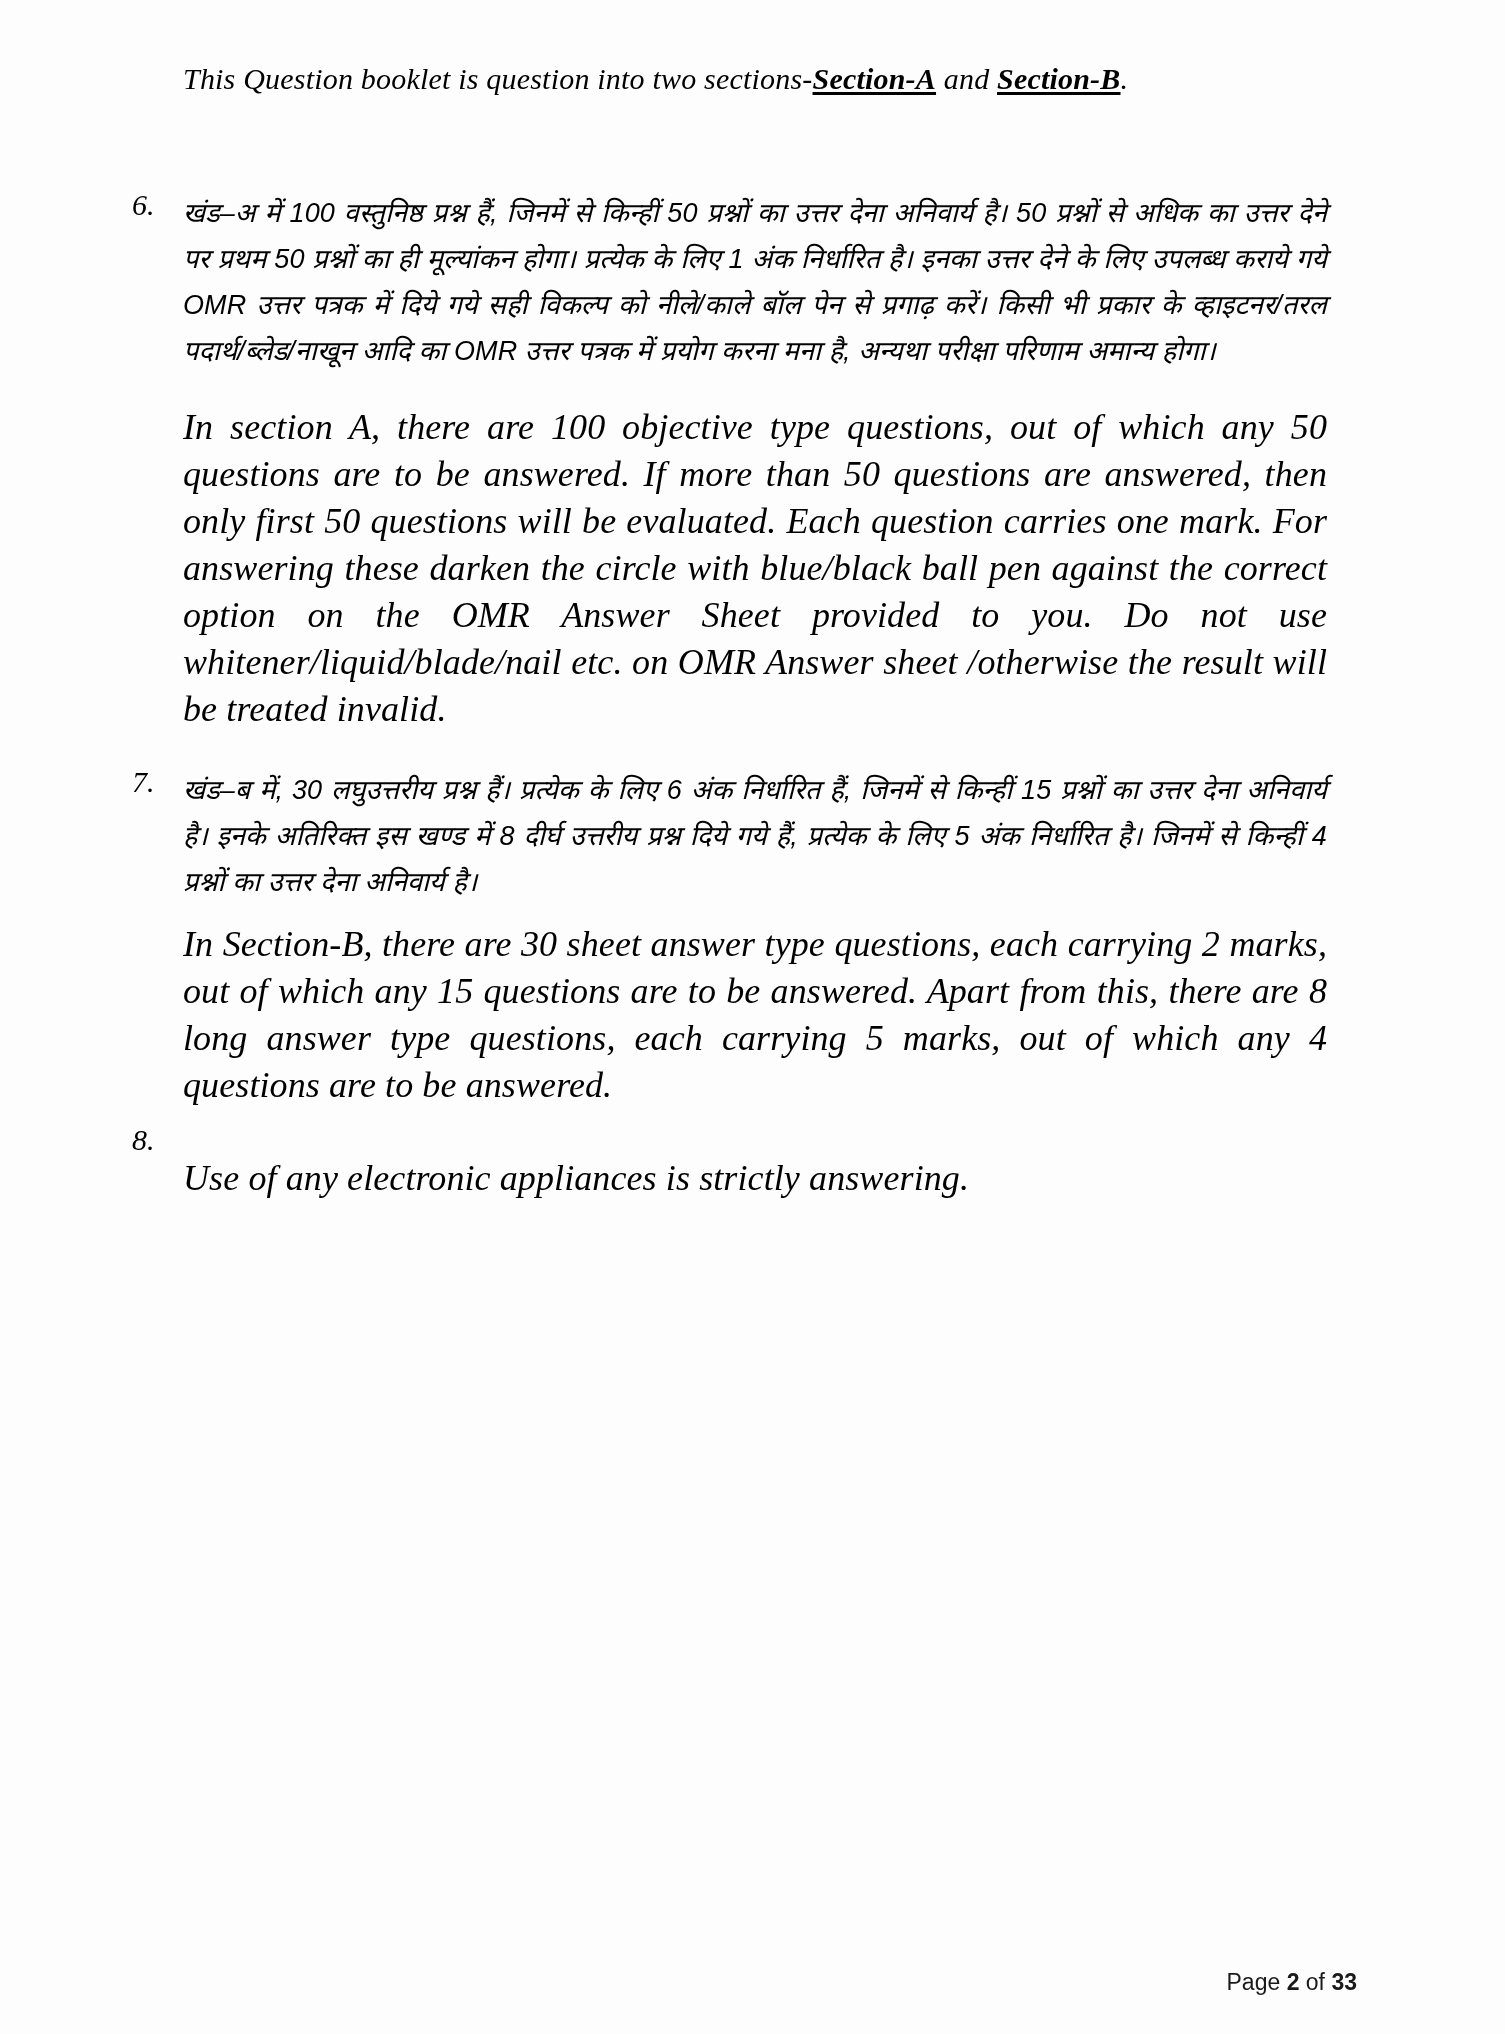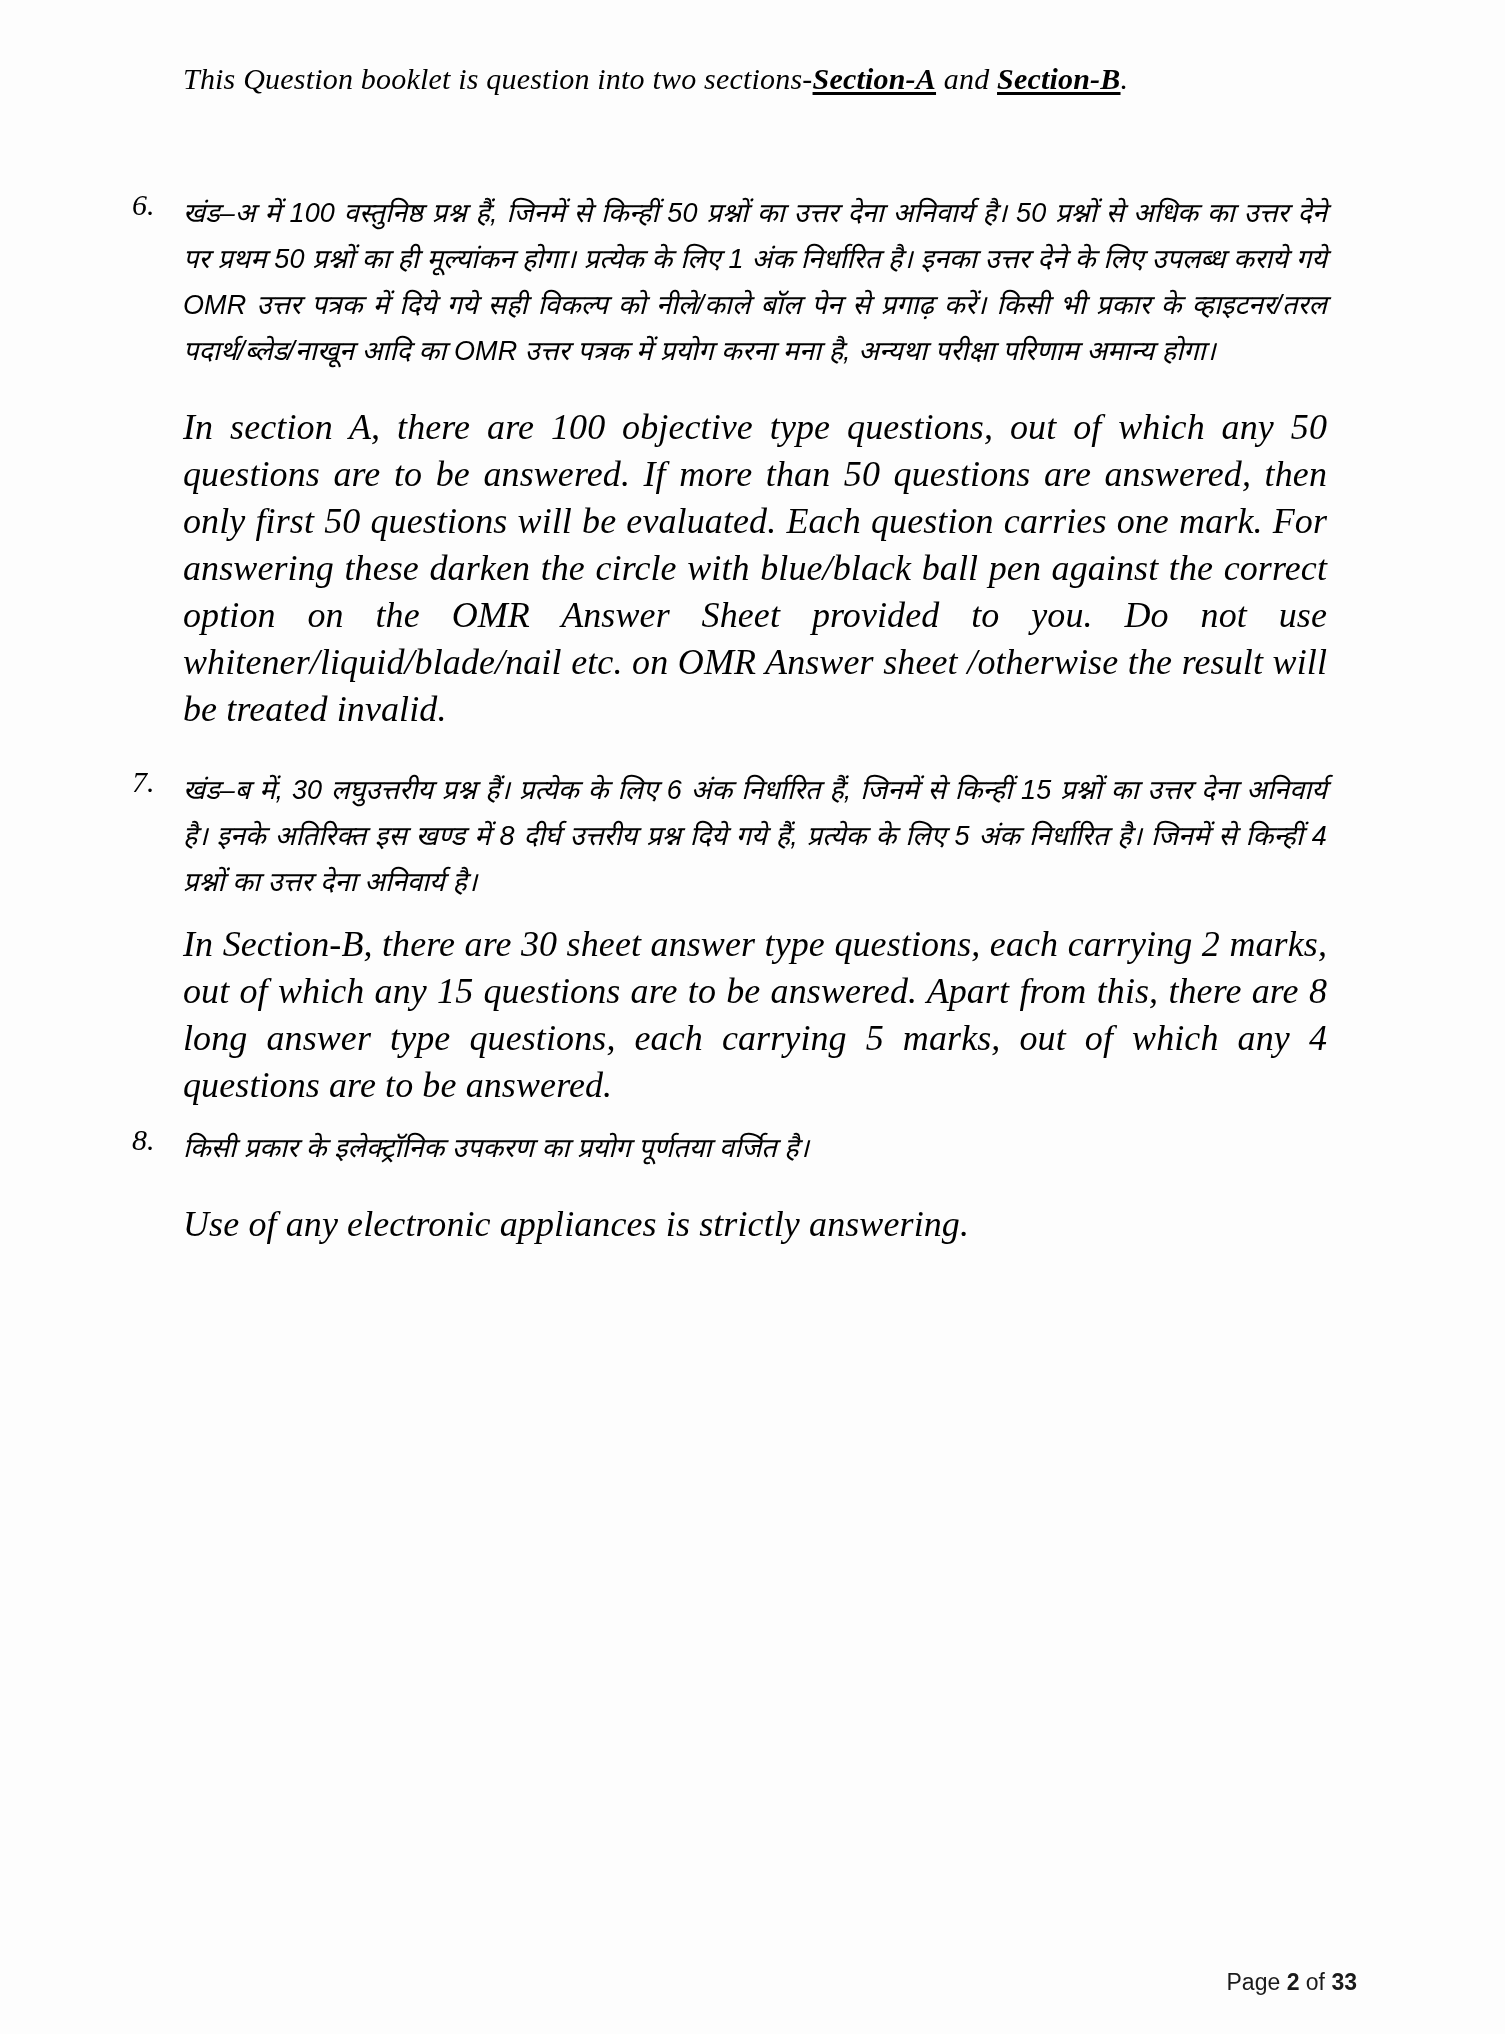"किसी प्रकार के इलेक्ट्रॉनिक उपकरण" p.para { html: <p>किसी प्रकार के इलेक्ट्रॉनिक उपकरण का प्रयोग पूर्णतया वर्जित है।</p> -> none }
